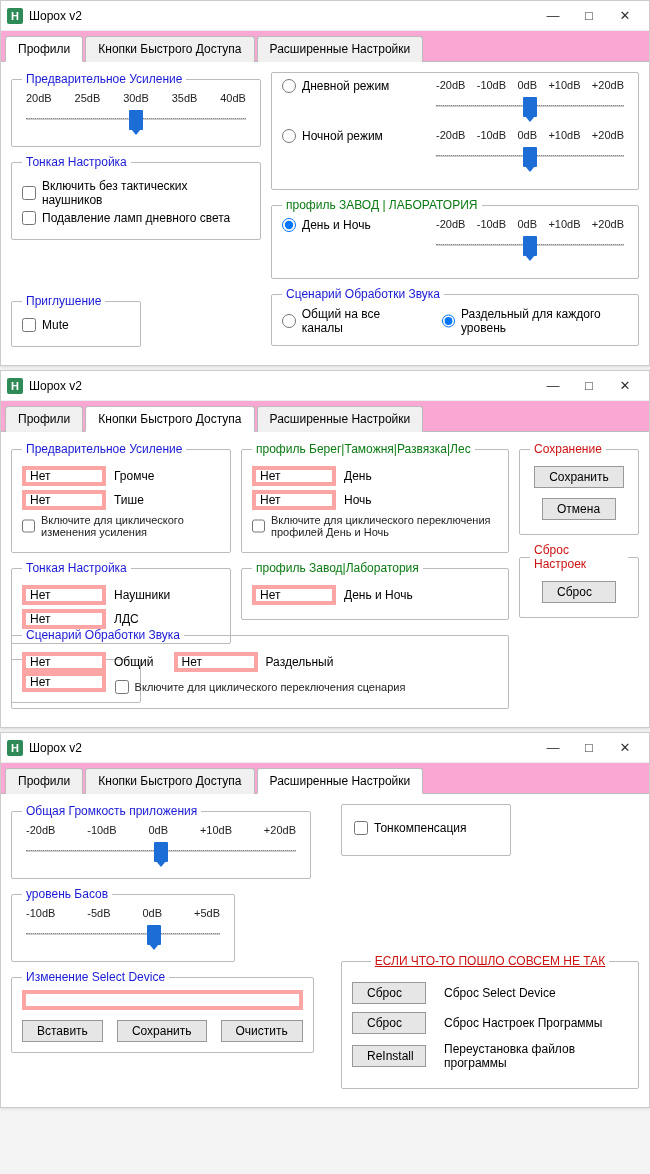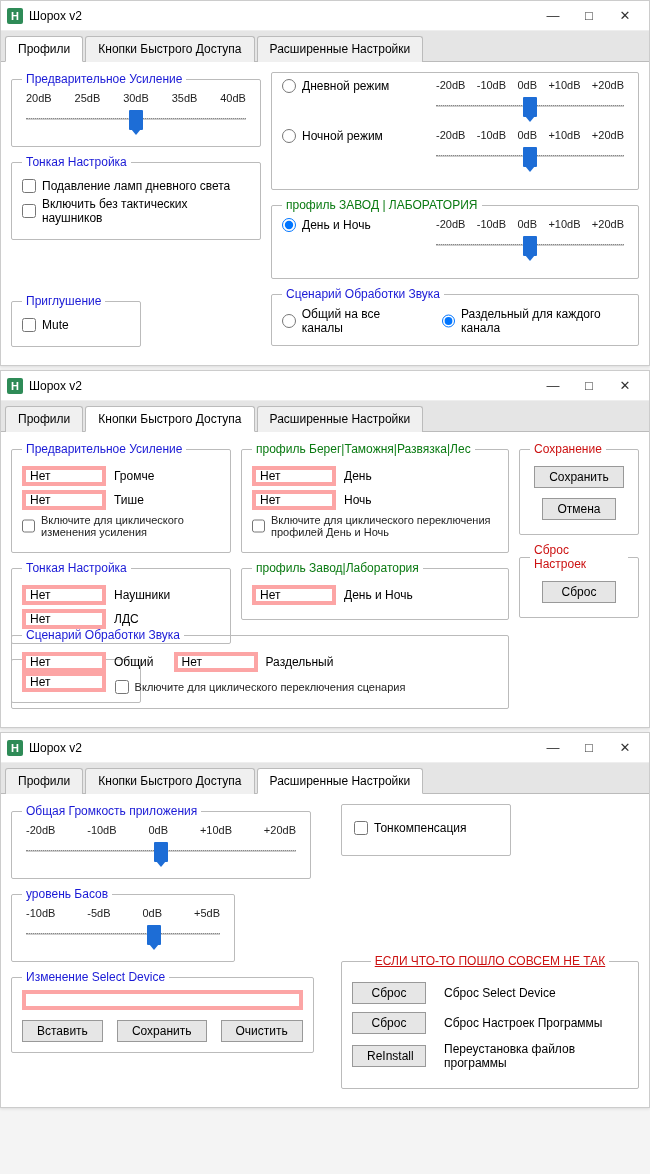"Профили" .tabs { background: #e5e5e5 -> #f9a8d4 }
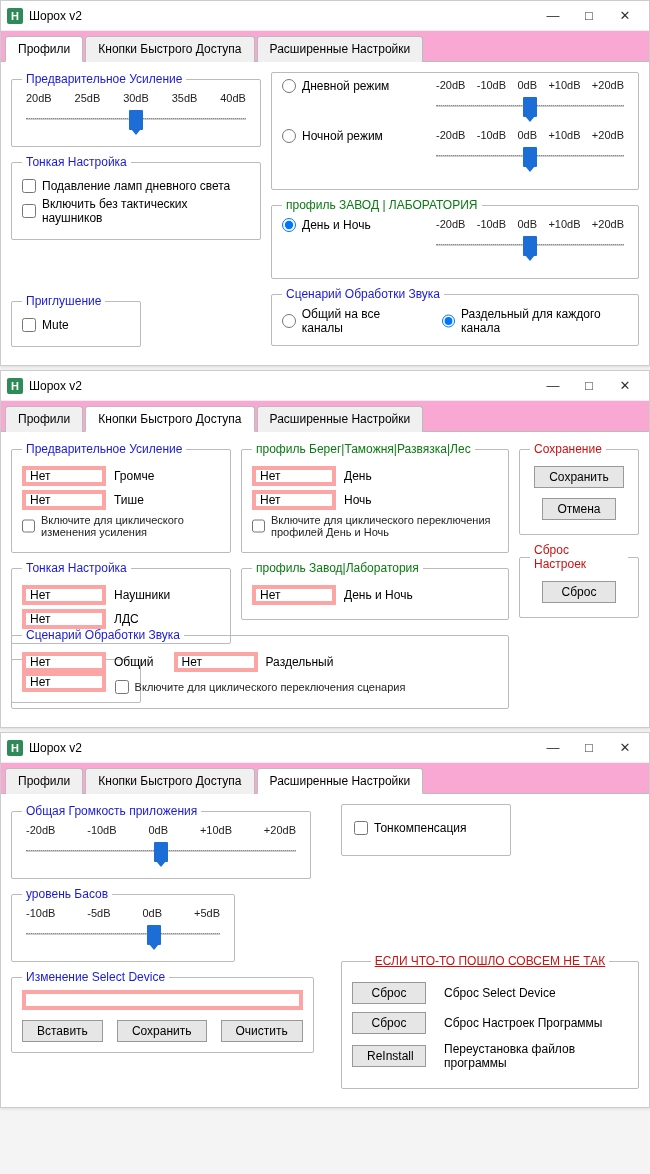"Подавление ламп дневного света" div.chk-row { order: before "Включить без тактических наушников" -> after "Включить без тактических наушников" }
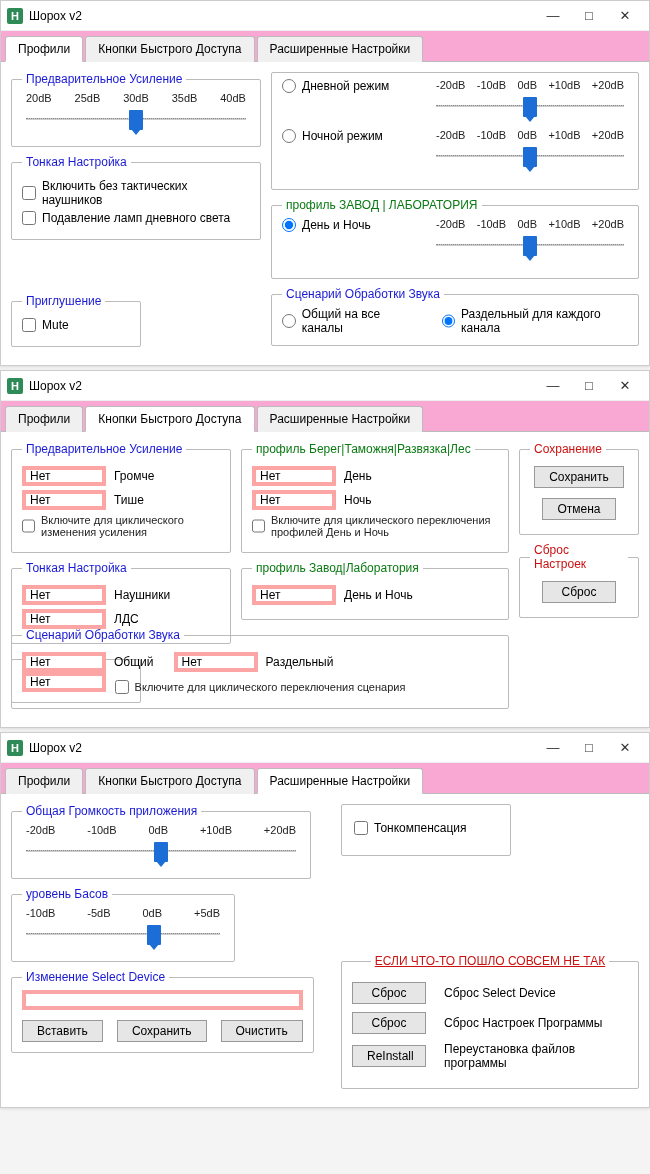"Раздельный для каждого канала" span { text: канала -> уровень }
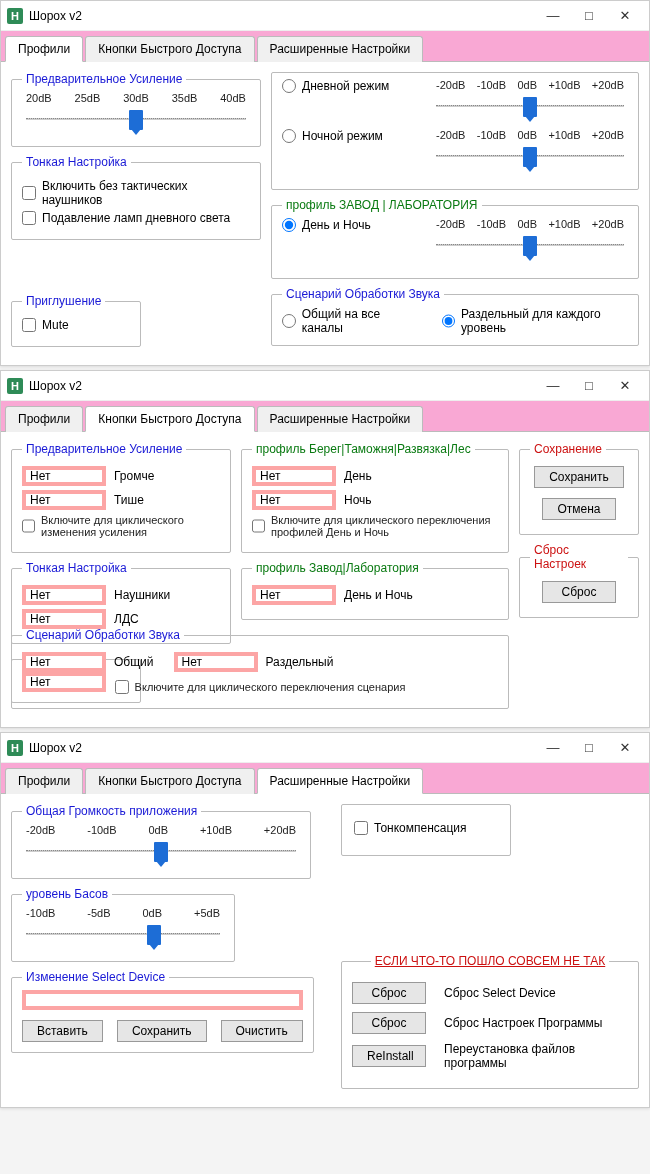"Сохранить" .btn { text-align: center -> none }
